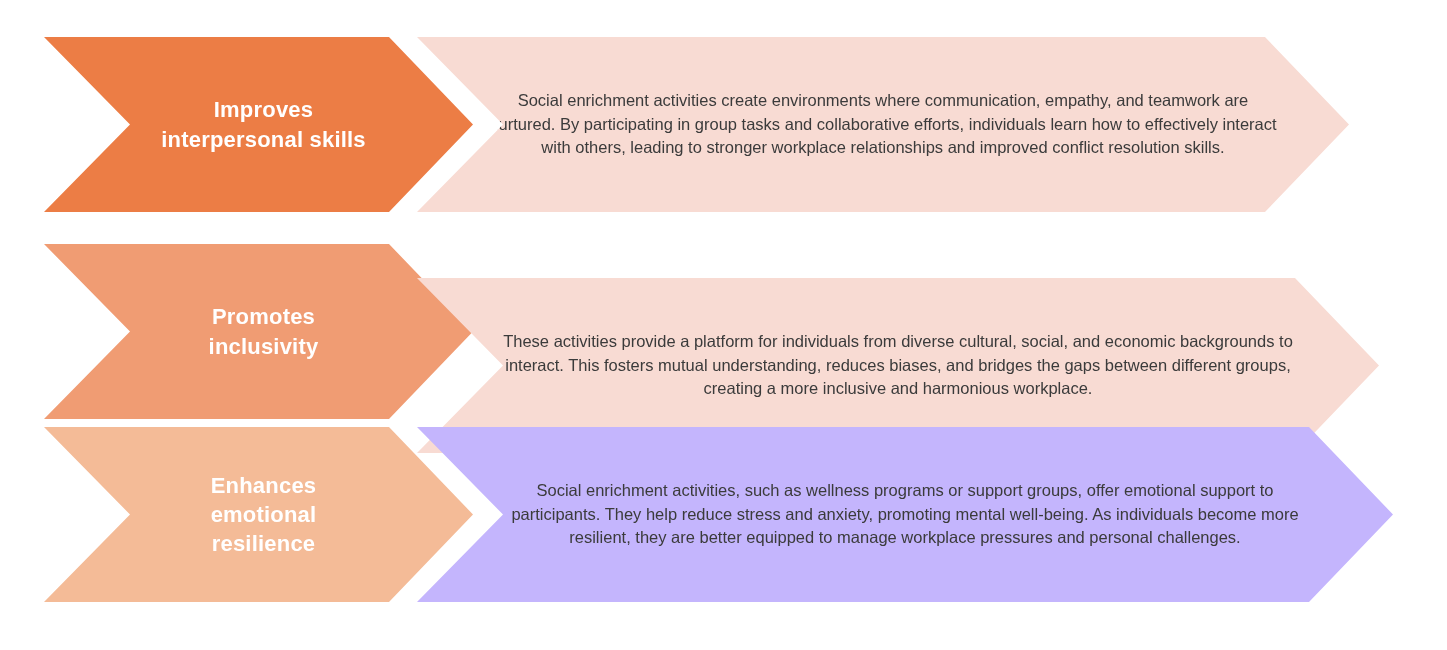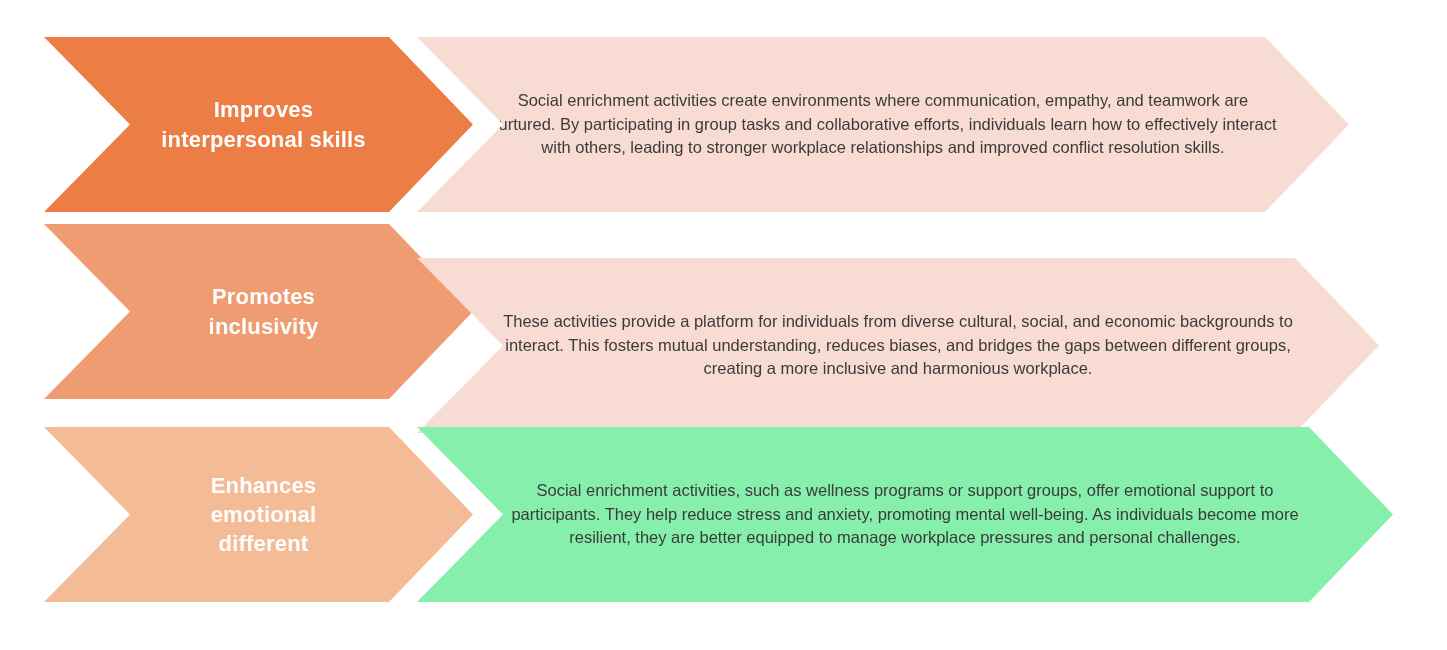"Promotes" .row-2 { top: 224px -> 244px }
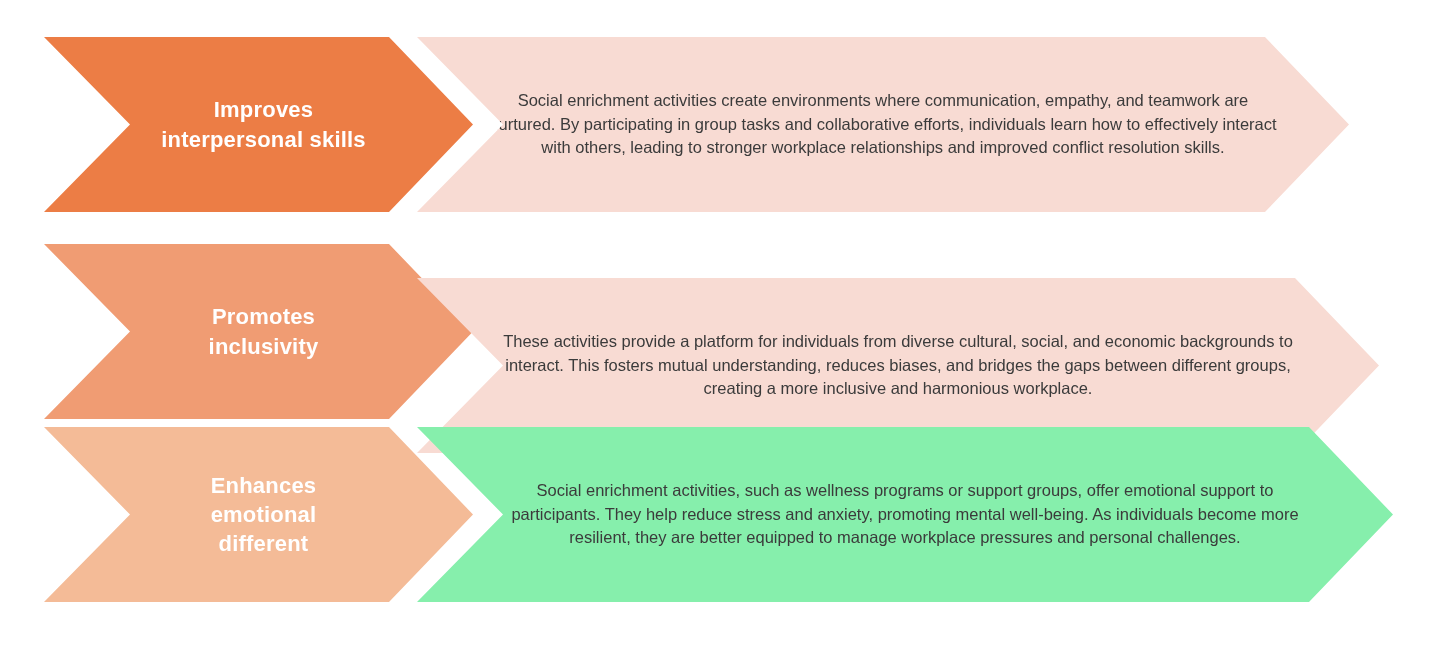"Enhances" div.label-text { text: different -> resilience }
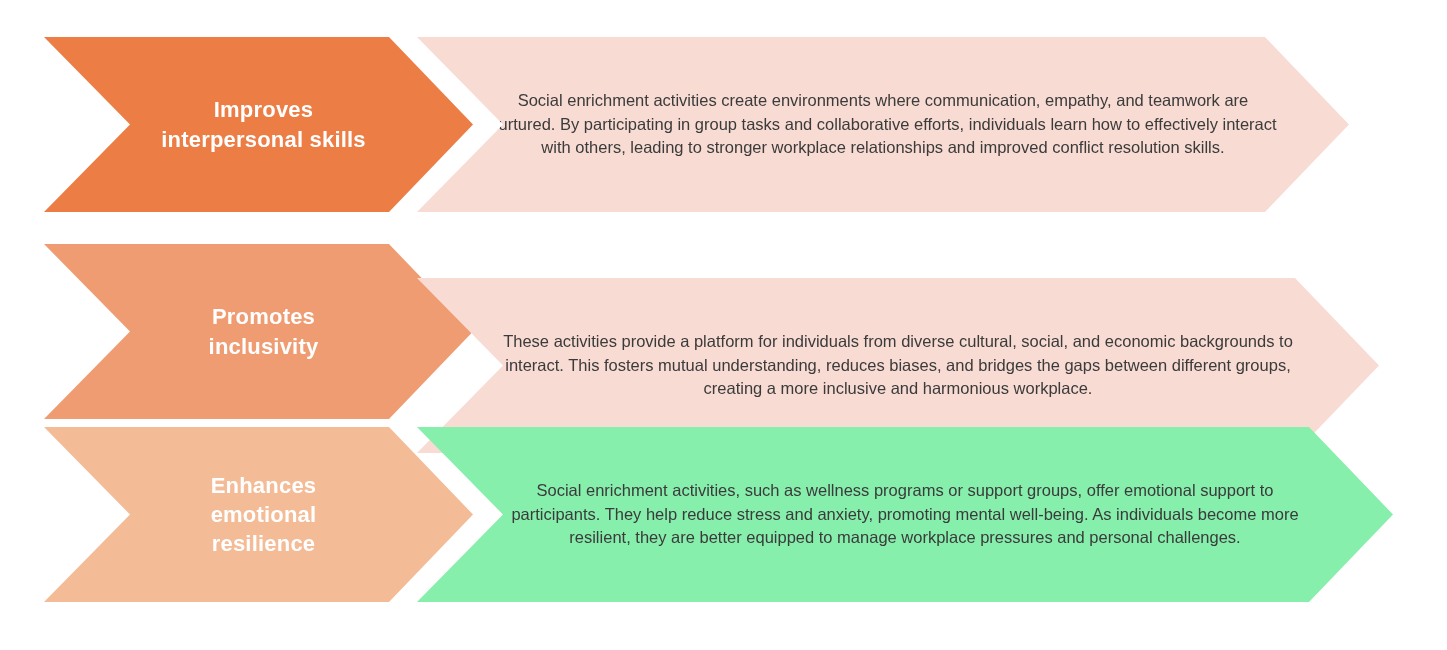"Social enrichment activities, such as" div.arrow { background-color: #86efac -> #c4b5fd }
